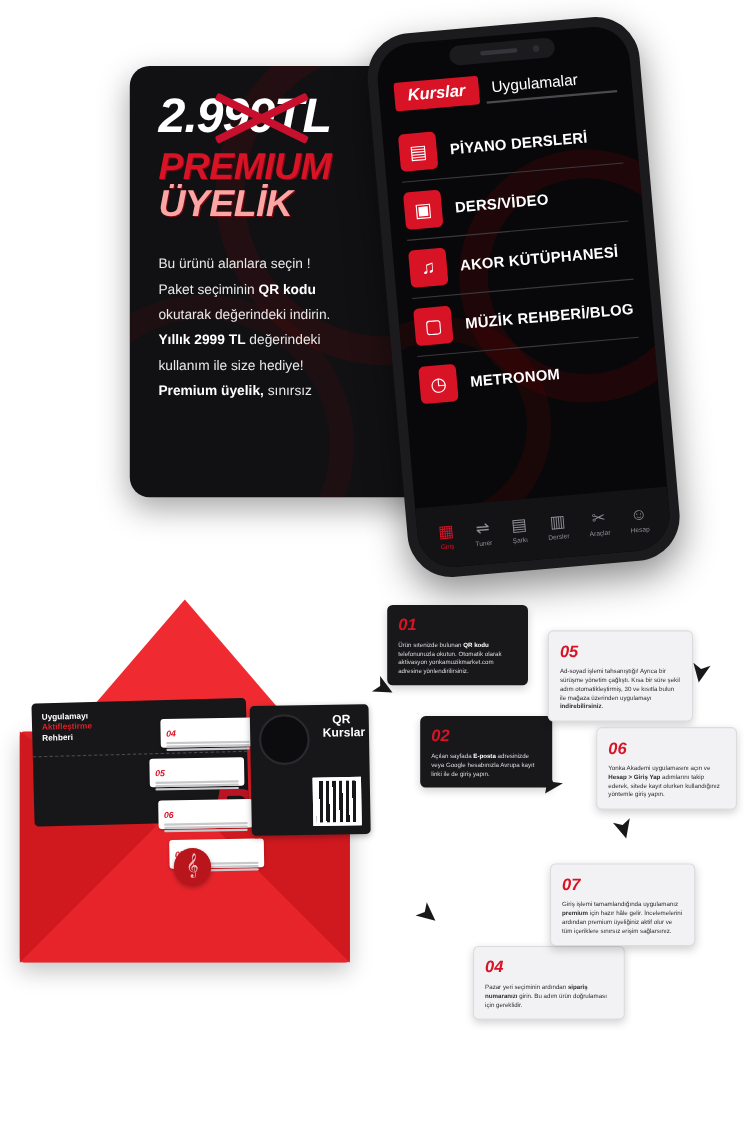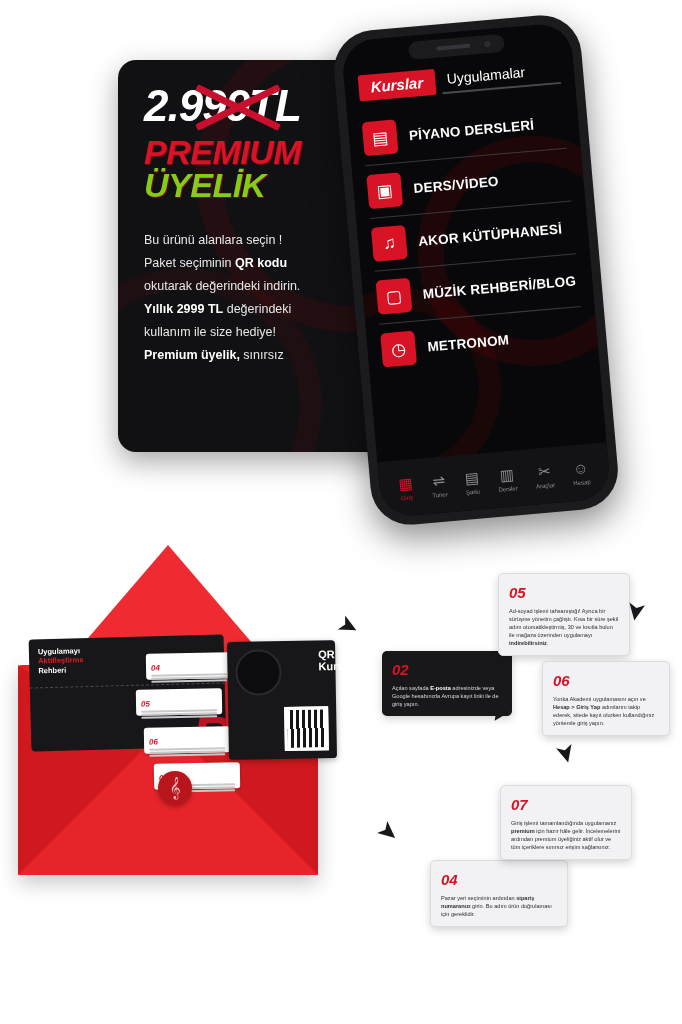"ÜYELİK" .uyelik-word { color: #84cc16 -> #fca5a5 }
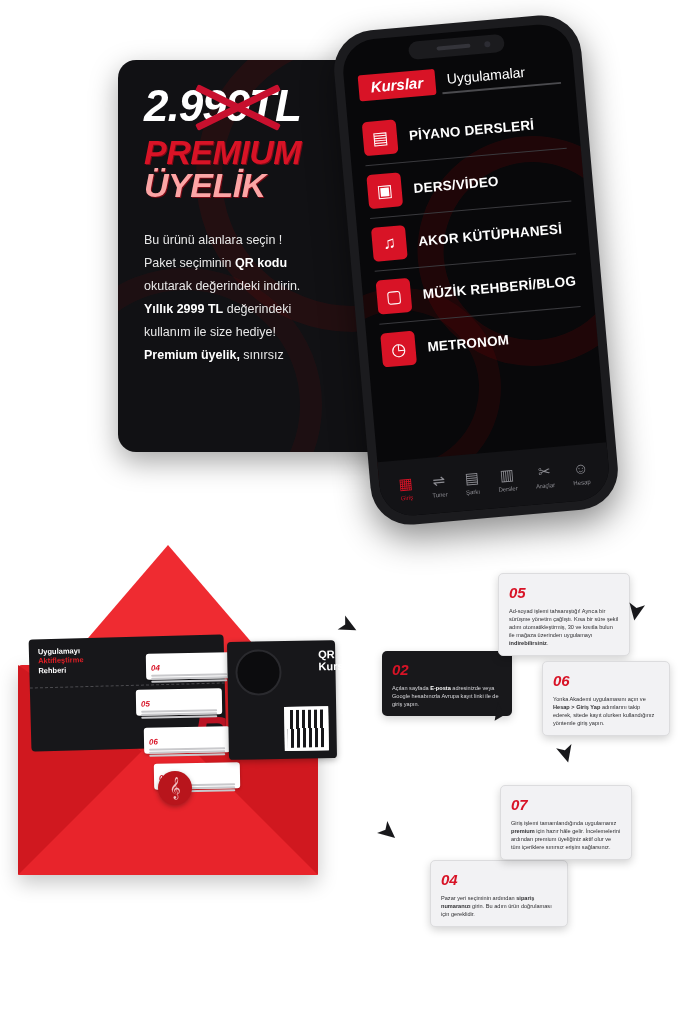"01" div.step { html: none -> <div> <span>01</span> <span><span>Ürün sıtenizde bulunan </span><b>QR kodu</b><span> telefonunuzla okutun. Otomatik olarak aktivasyon yonkamuzikmarket.com adresine yönlendirilirsiniz.</span></span> </div> }
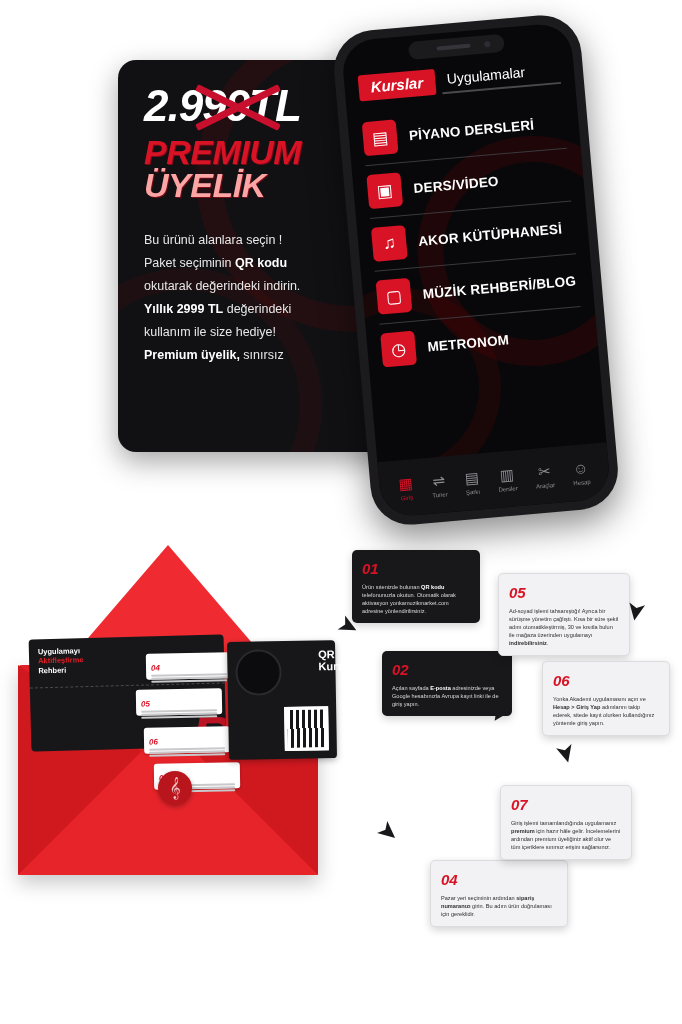"QR" div.ttl { margin-left: 83px -> 58px; text-align: none -> center }
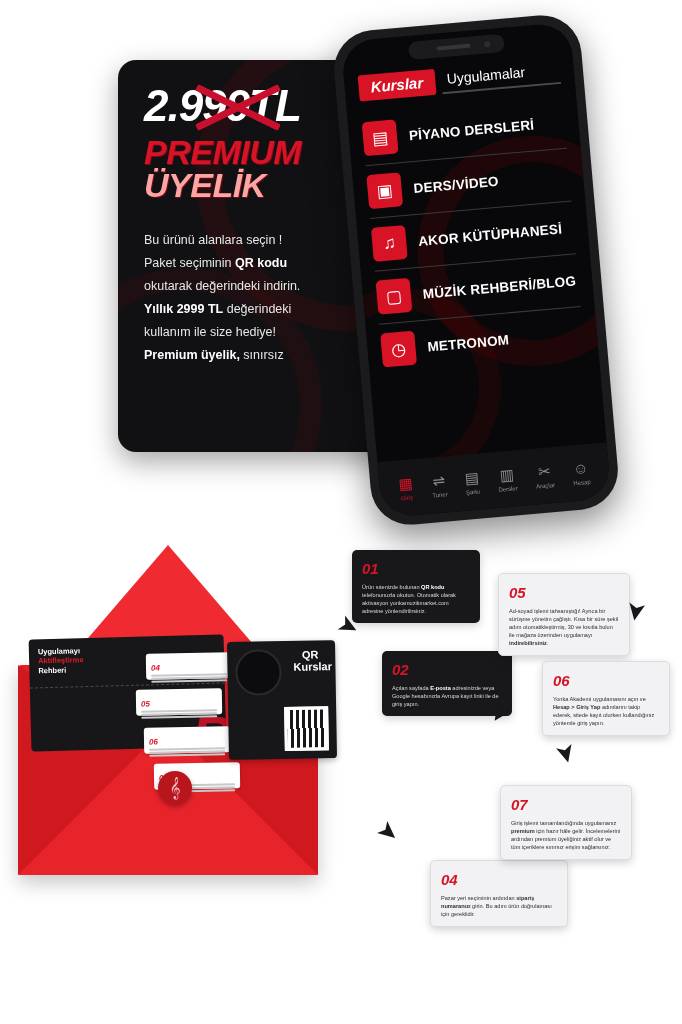"02" .s02 { width: 130px -> 120px }
